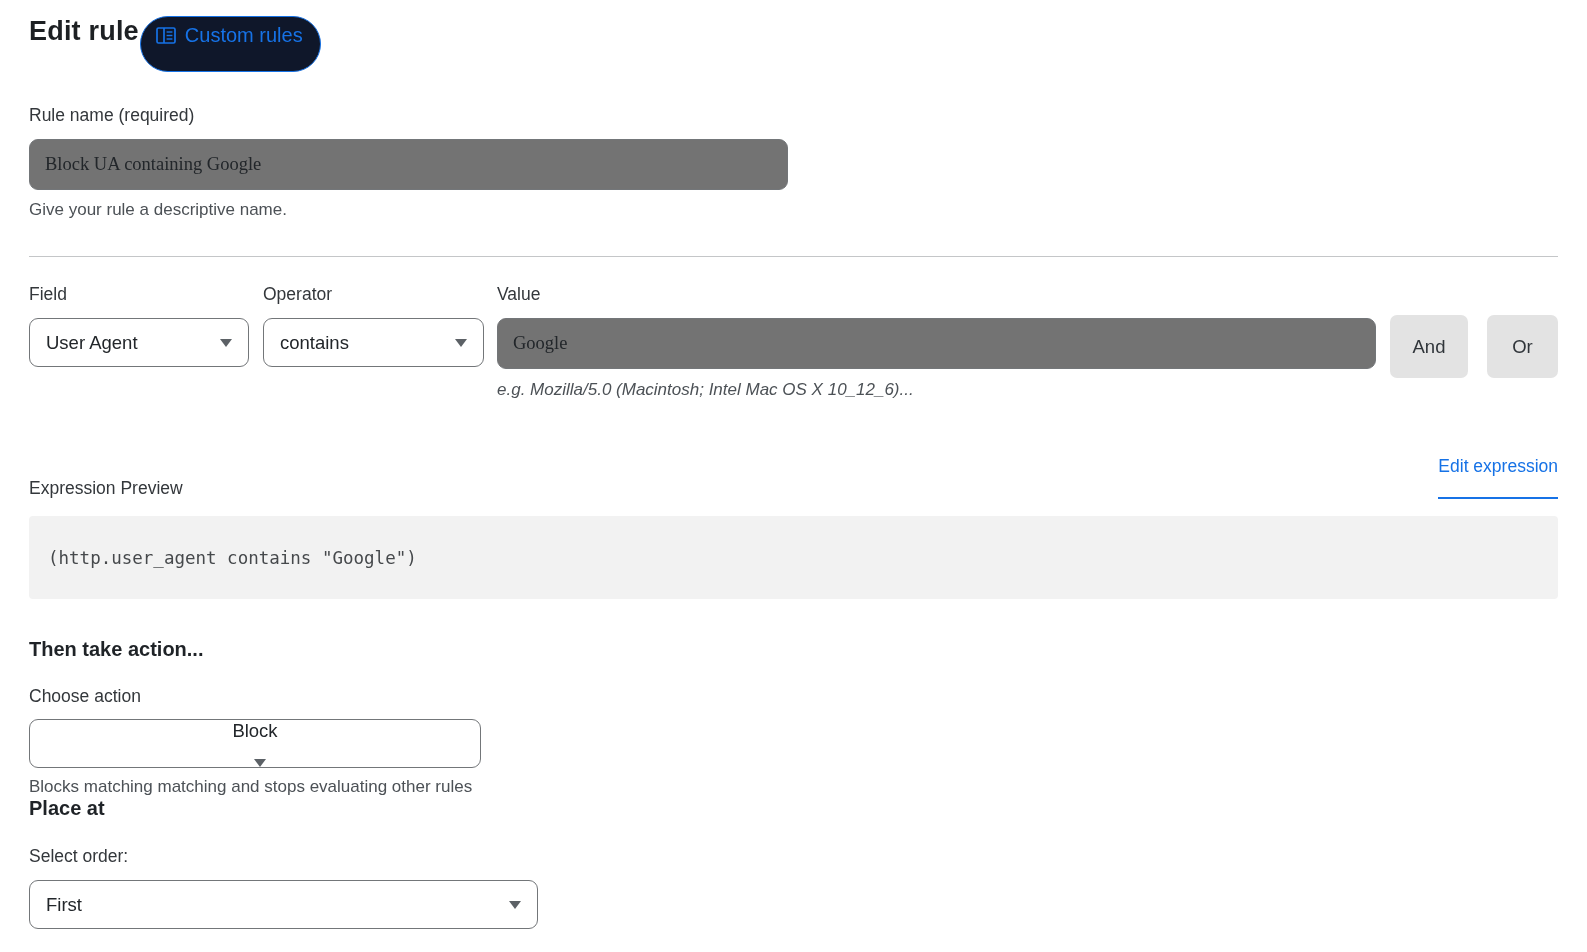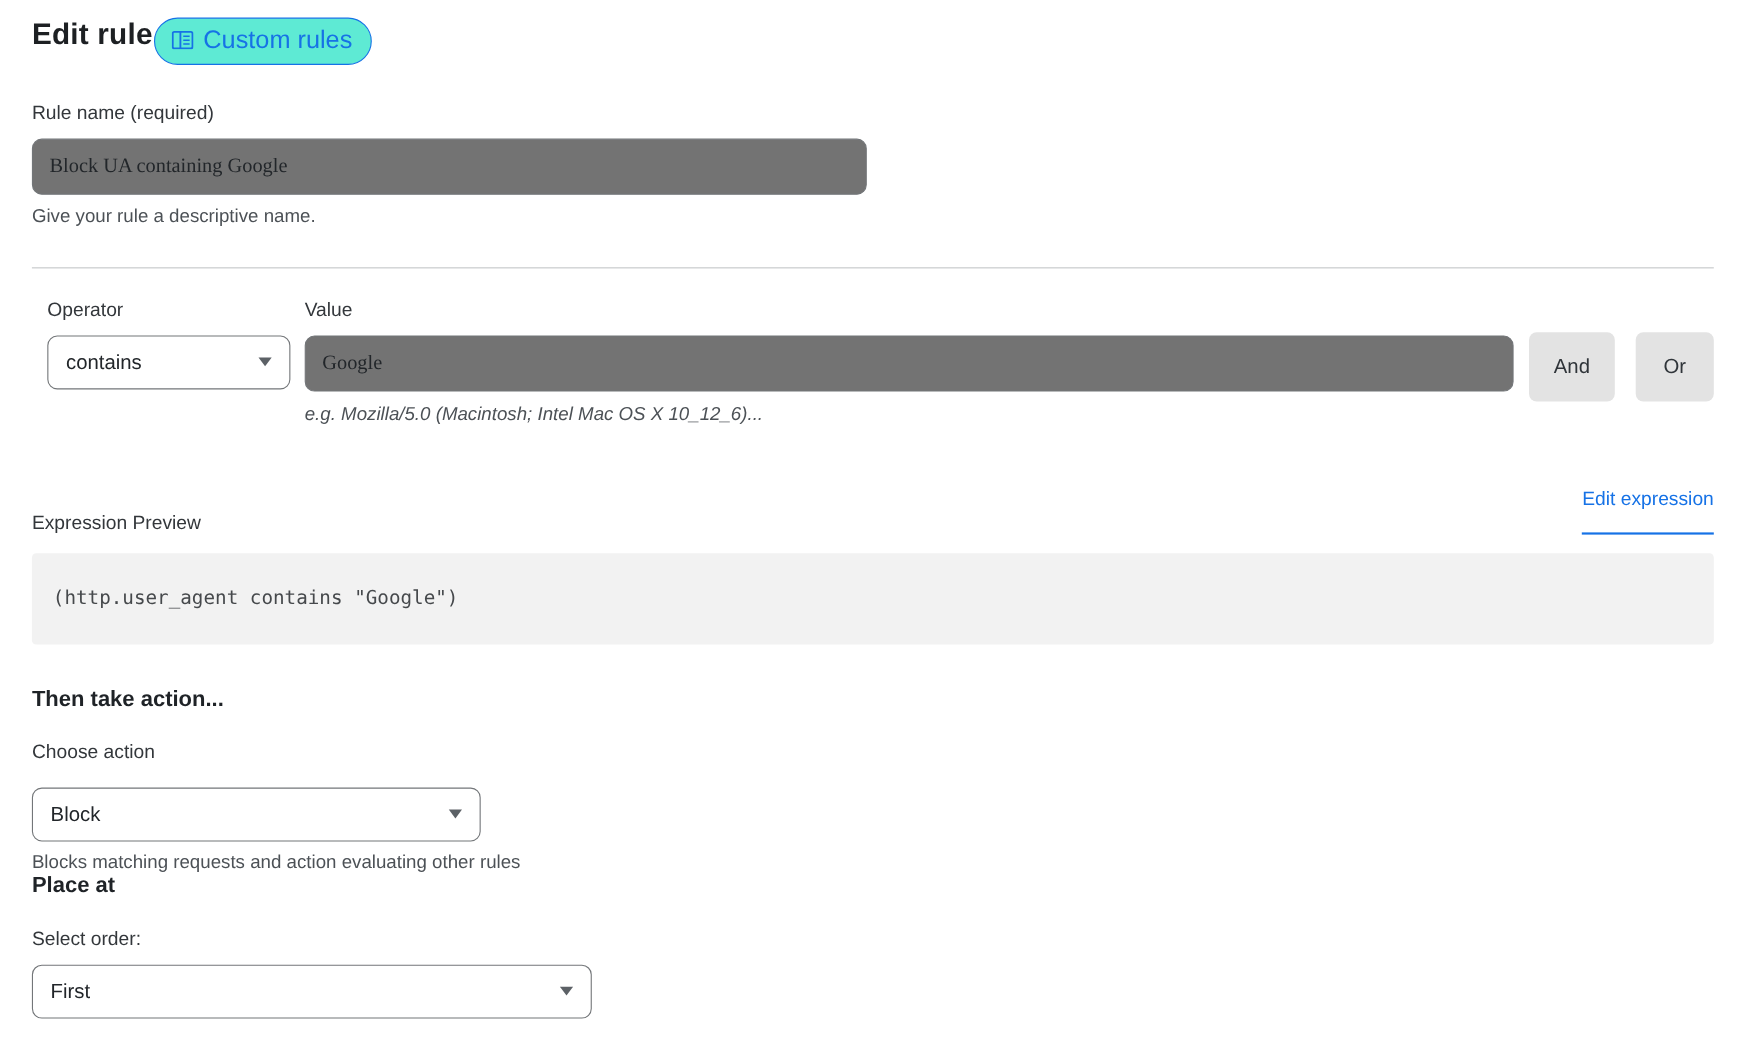"Custom rules" .badge-pill { background: #5eead4 -> #0f172a; font-size: 23px -> 20px; padding: 6px 17px 7px 15px -> 6px 17px 24px 15px }
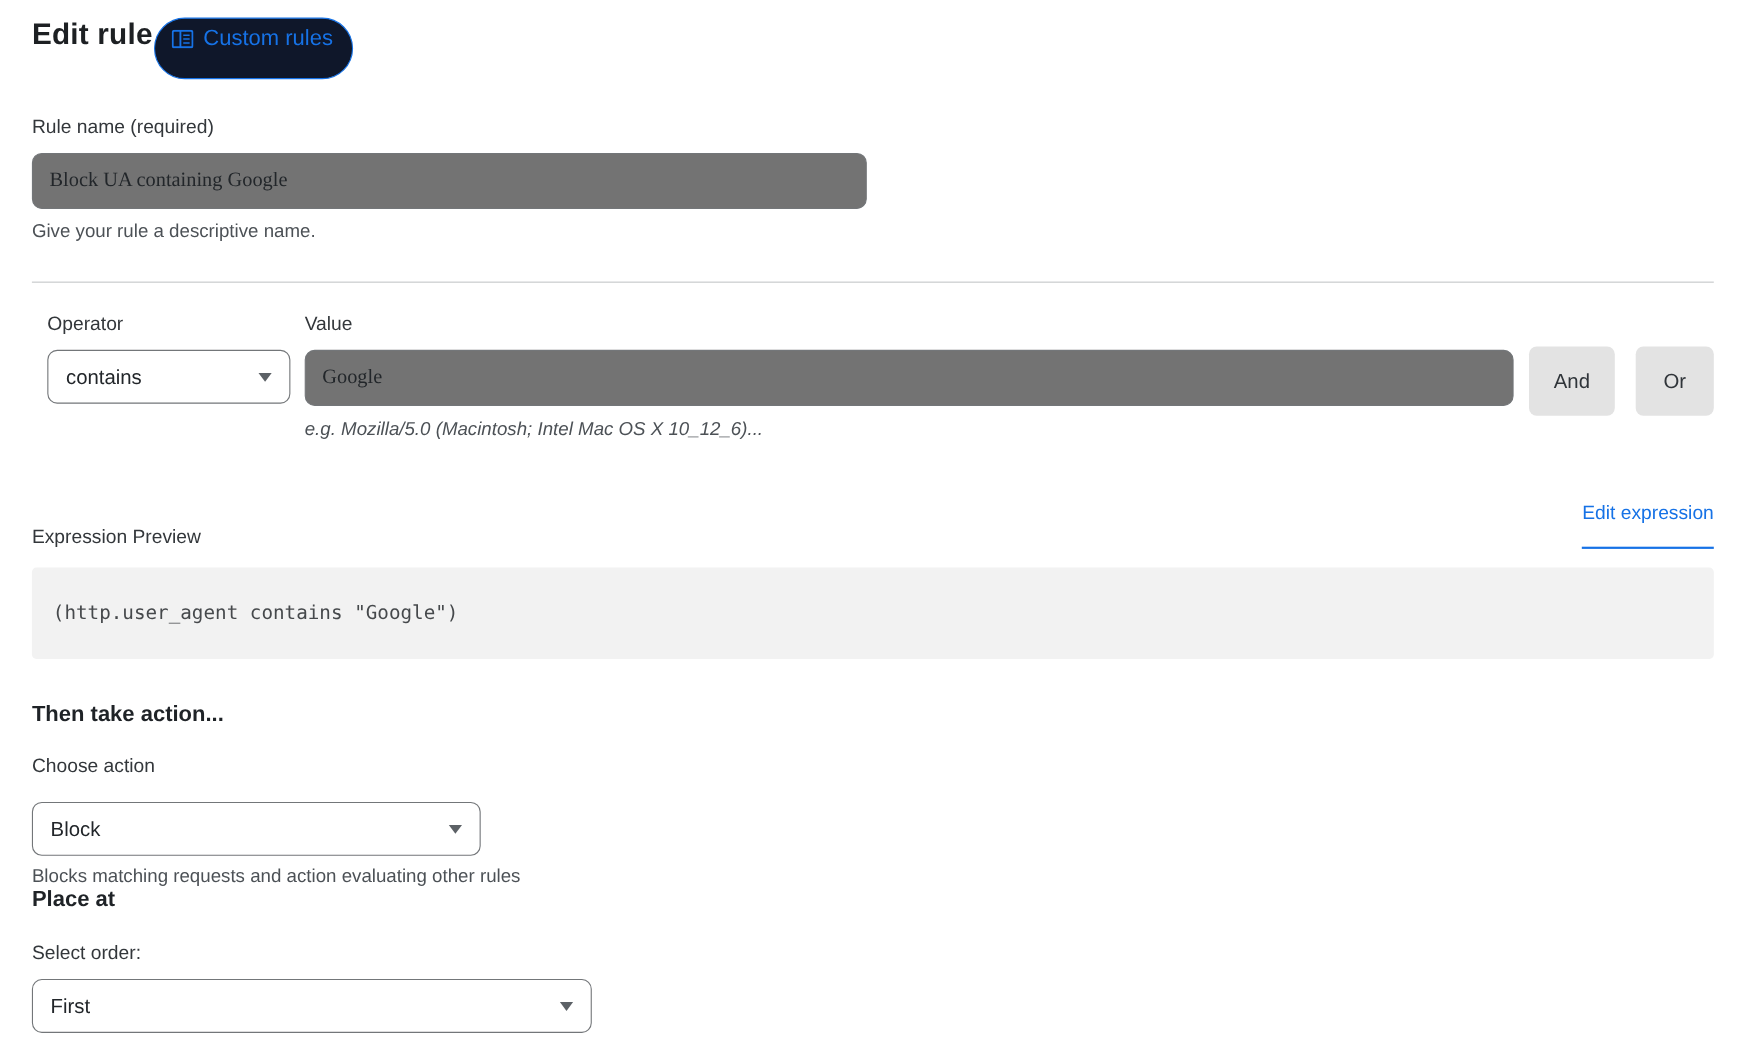"Field" div.cond-col { html: none -> <div> <span>Field</span> <div> <span>User Agent</span> <span></span> </div> </div> }
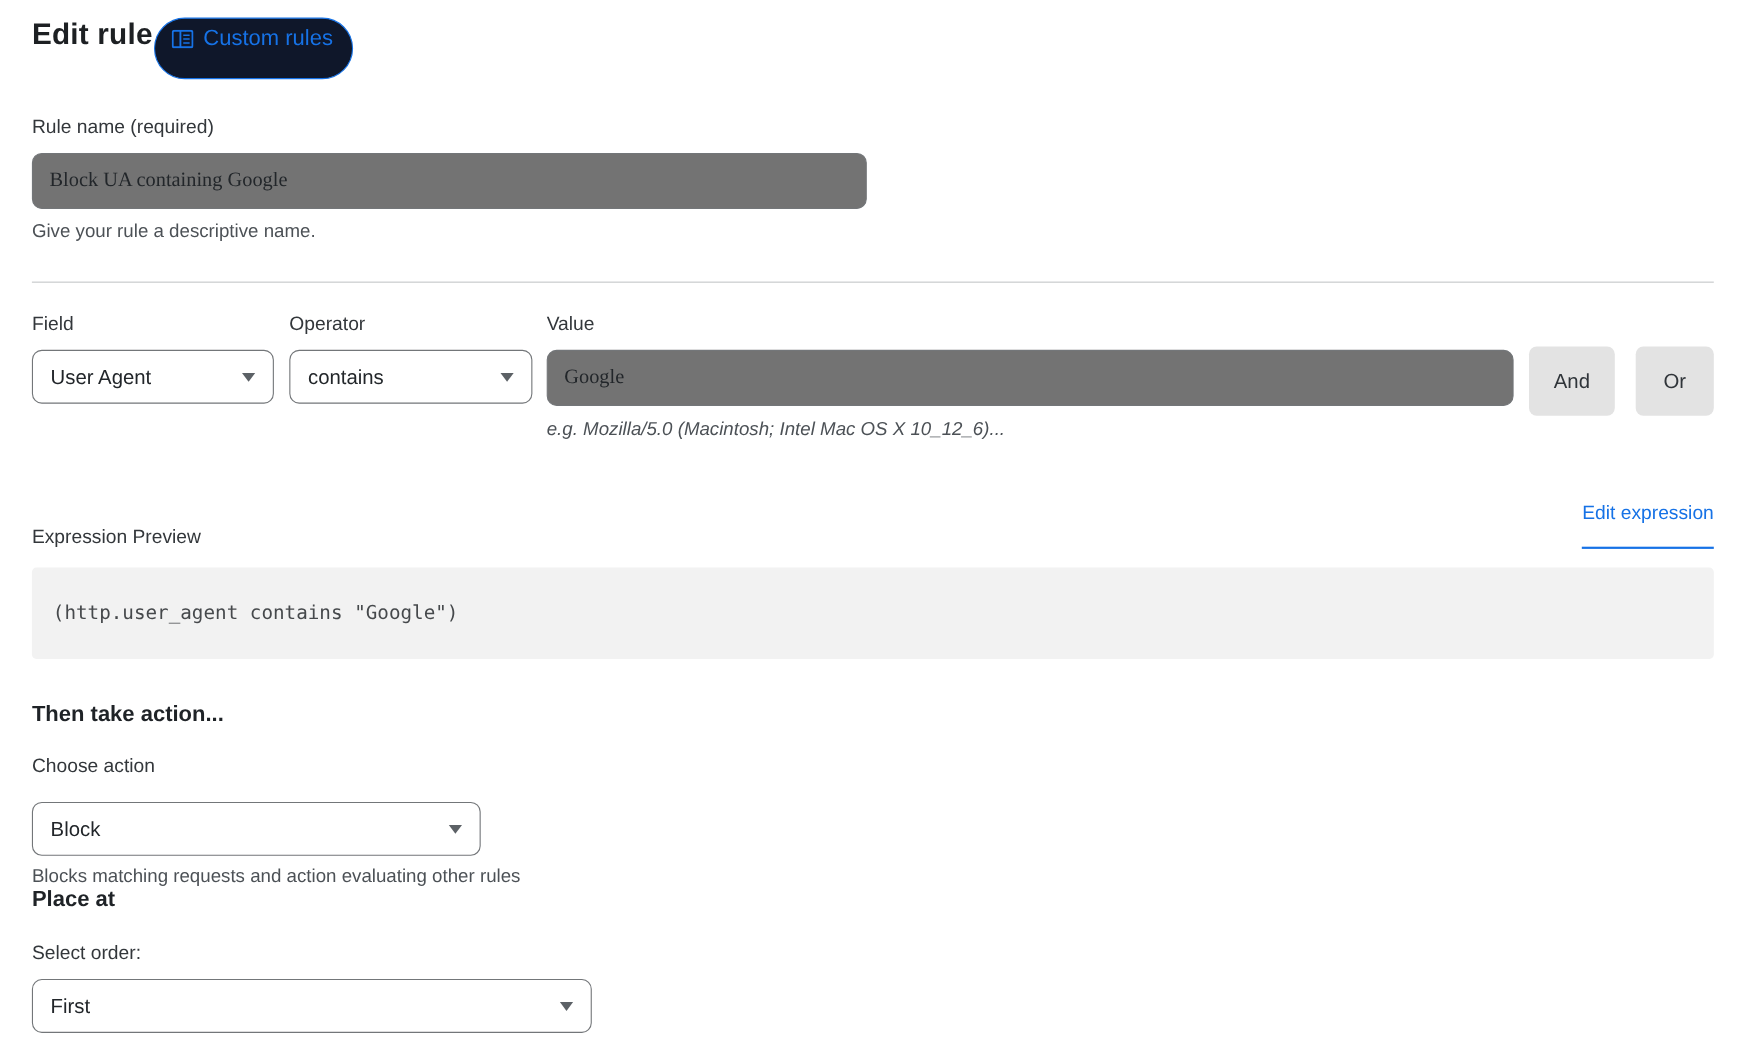"Block" .action-select { flex-direction: none -> column; margin-top: 22px -> 12px; width: 408px -> 452px }
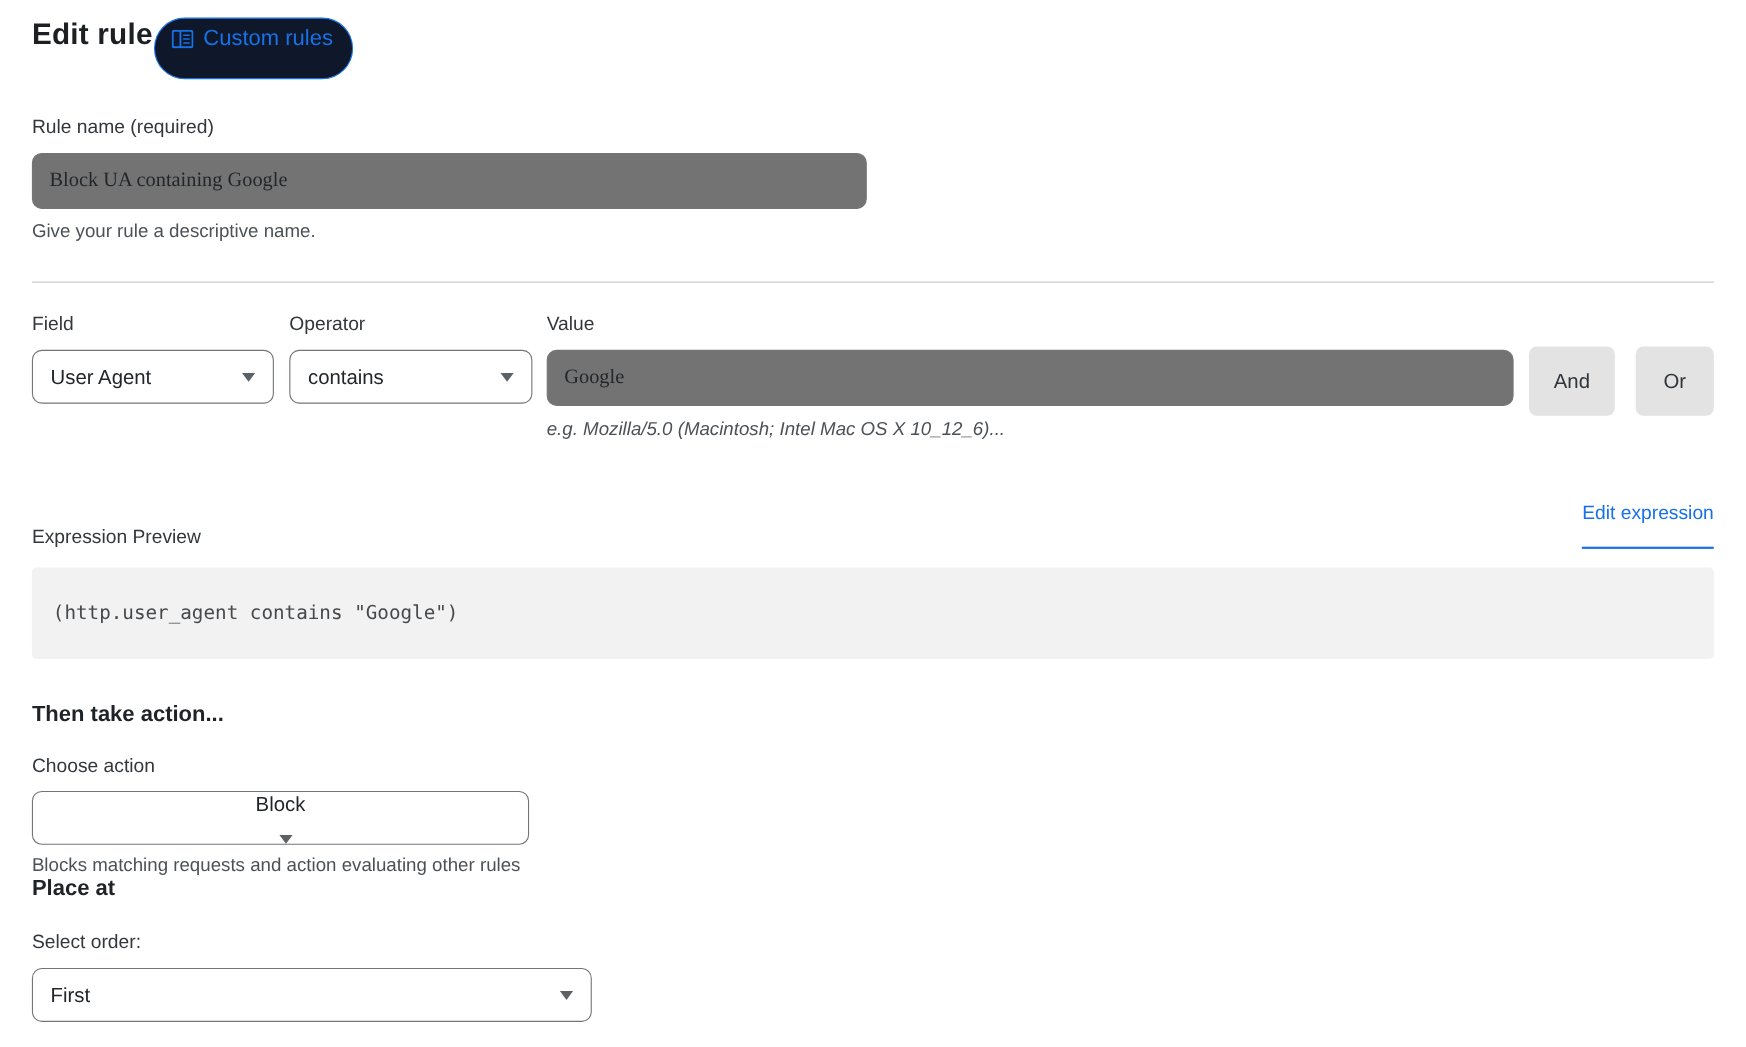"Blocks matching requests and action" div.help-text { text: requests and action -> matching and stops }
